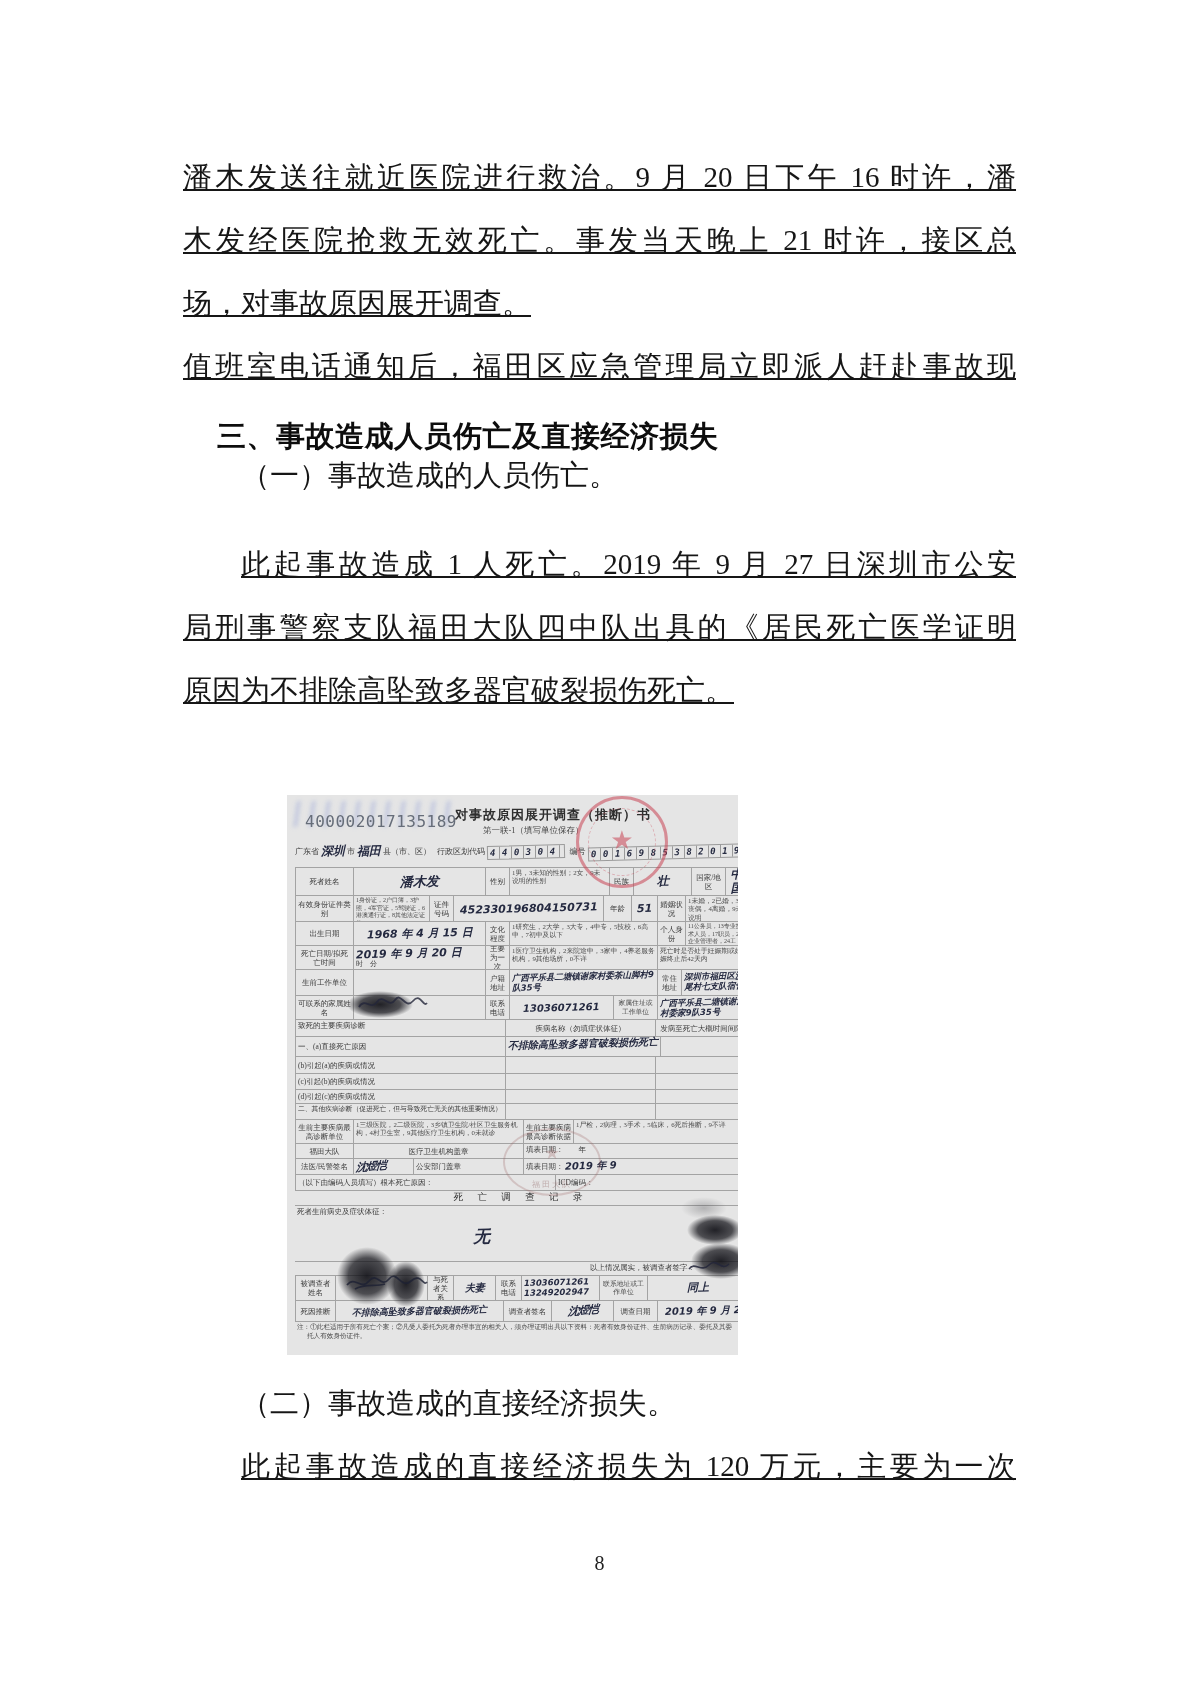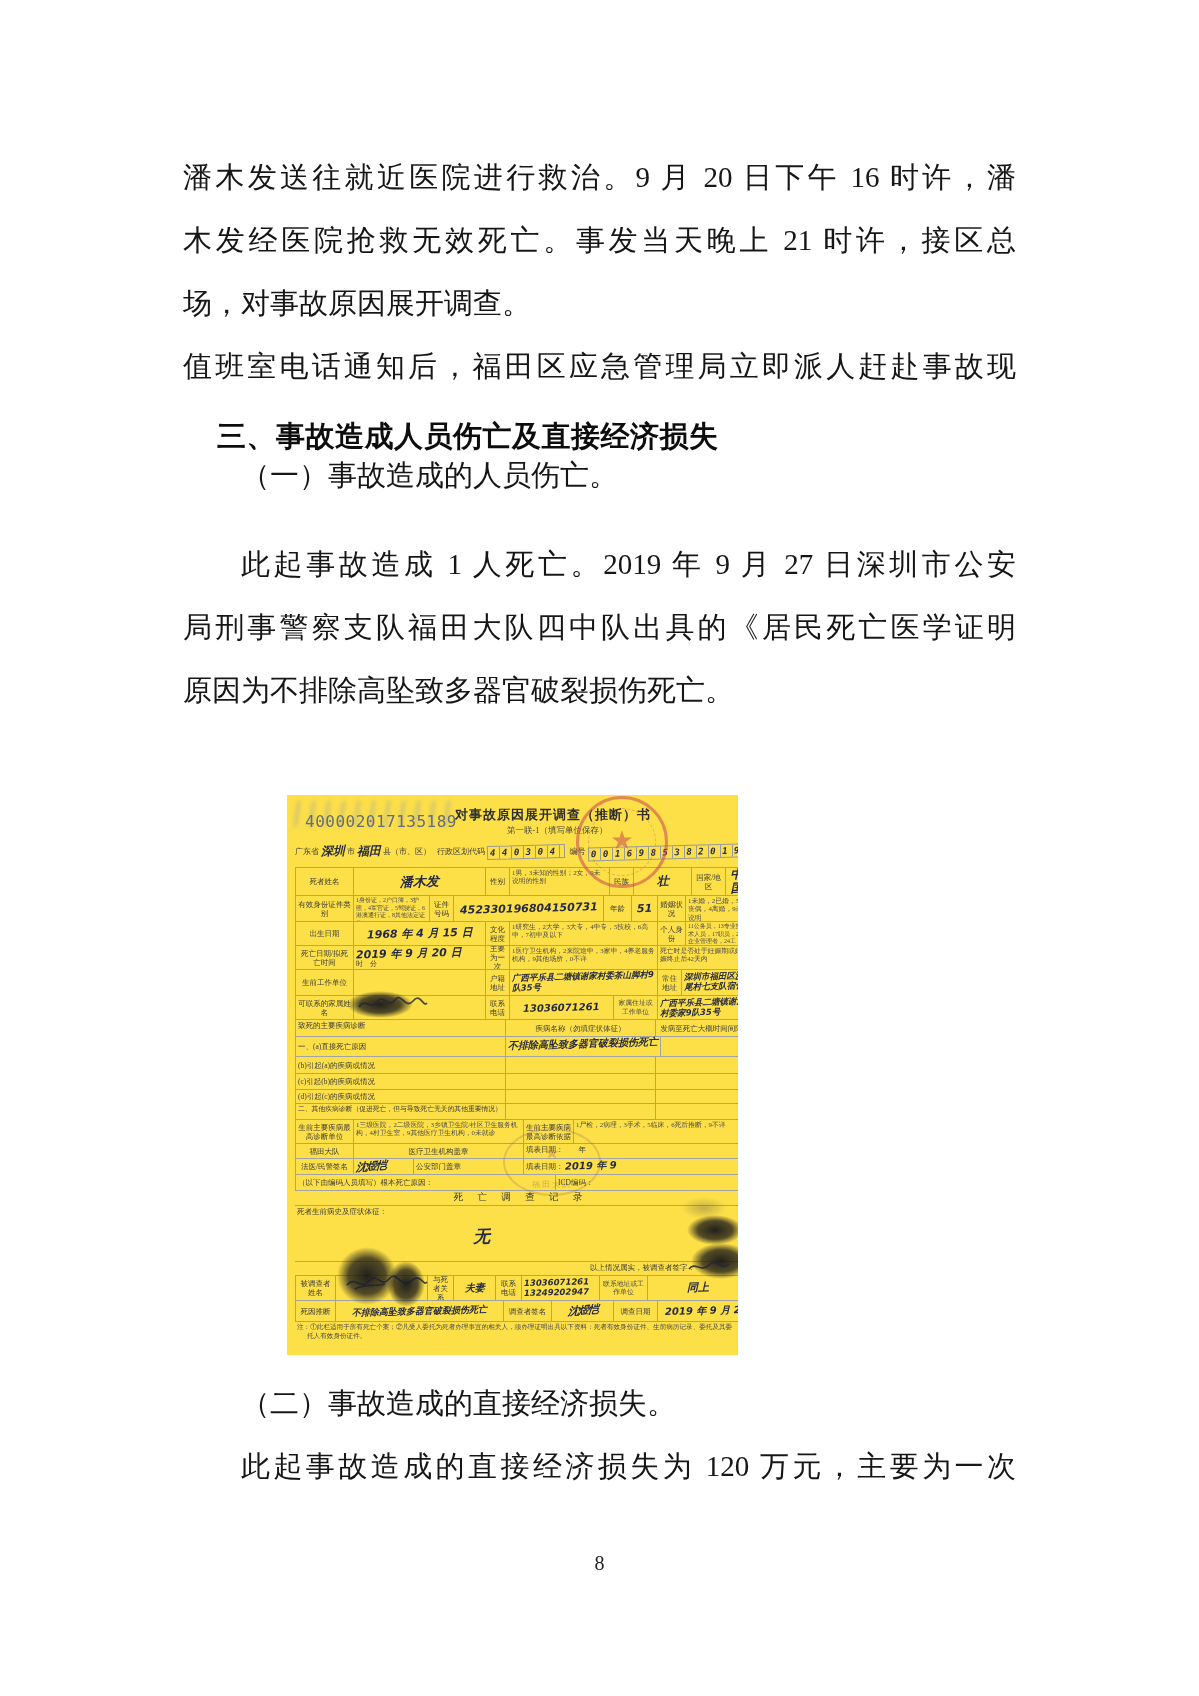"潘木发送往就近医院进行救治。9 月 20 日下午 16" .ln { text-decoration: none -> underline }
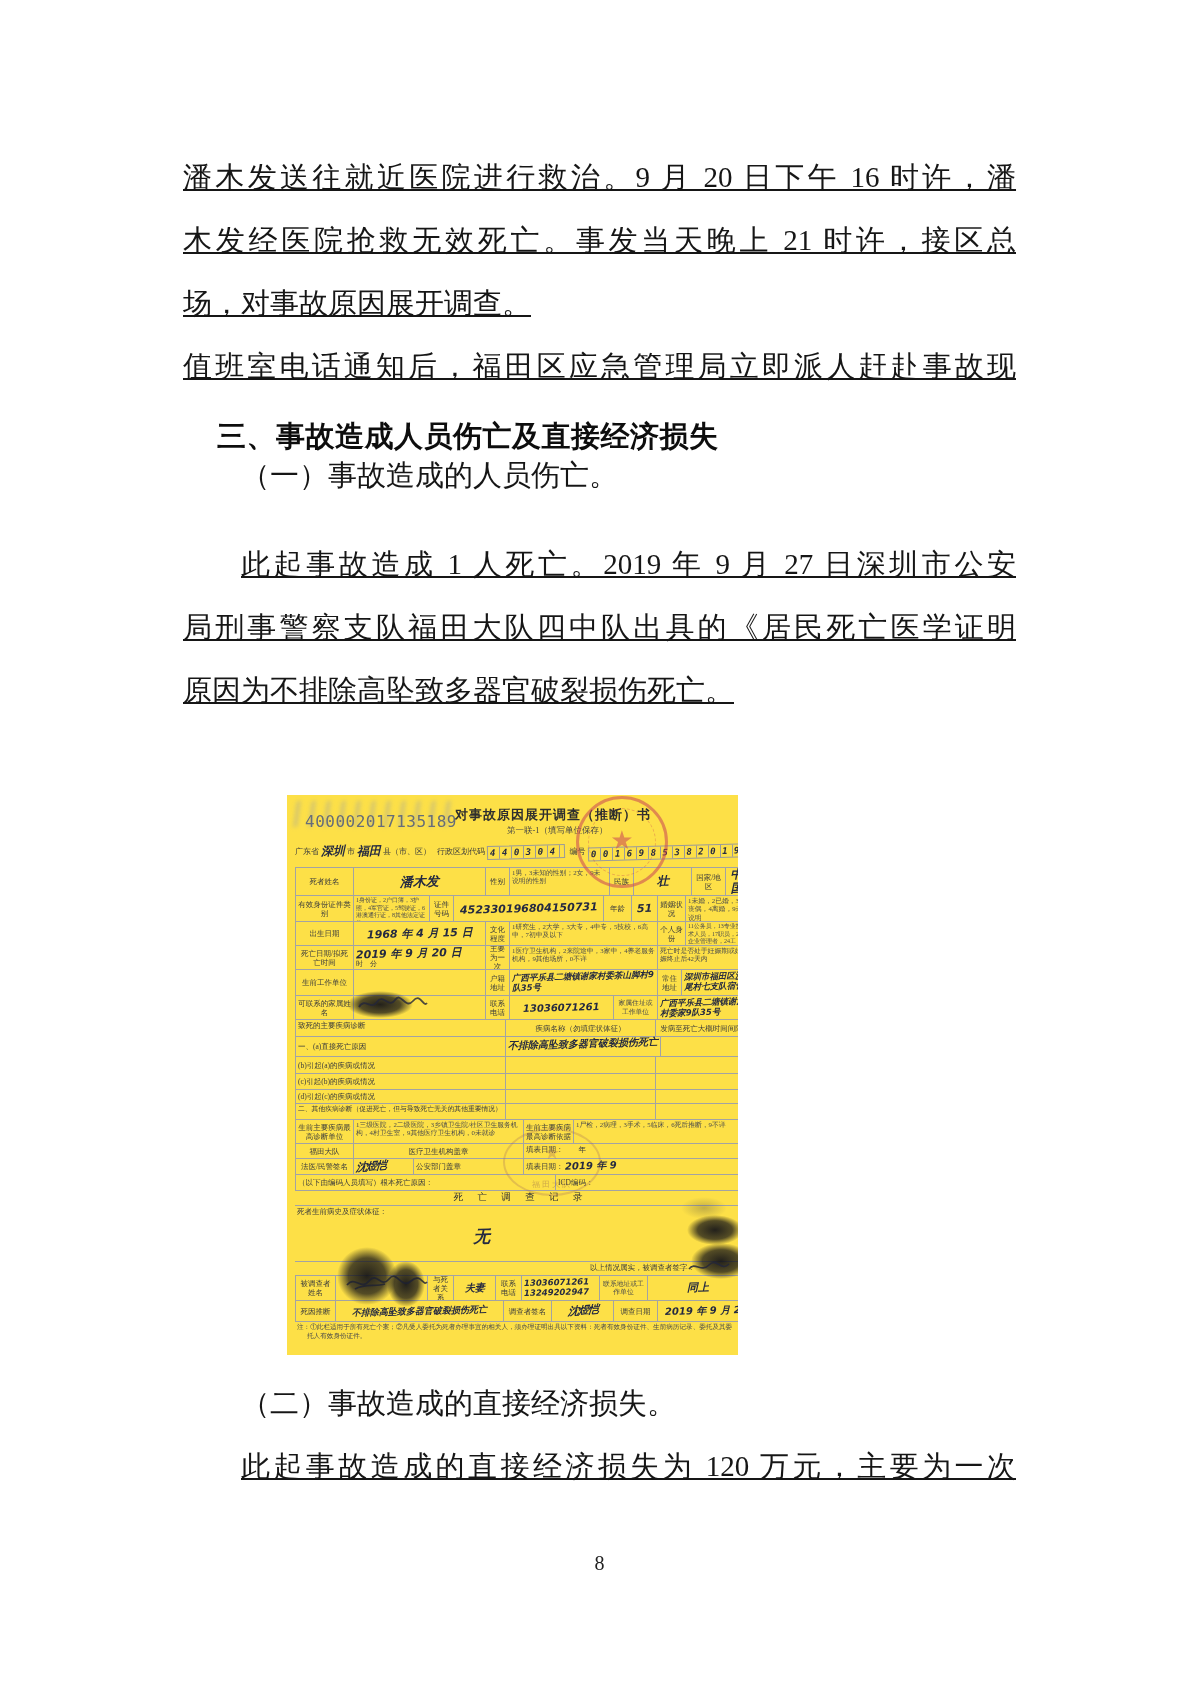"400002017135189" .cert { background: #fde047 -> #e5e5e5 }
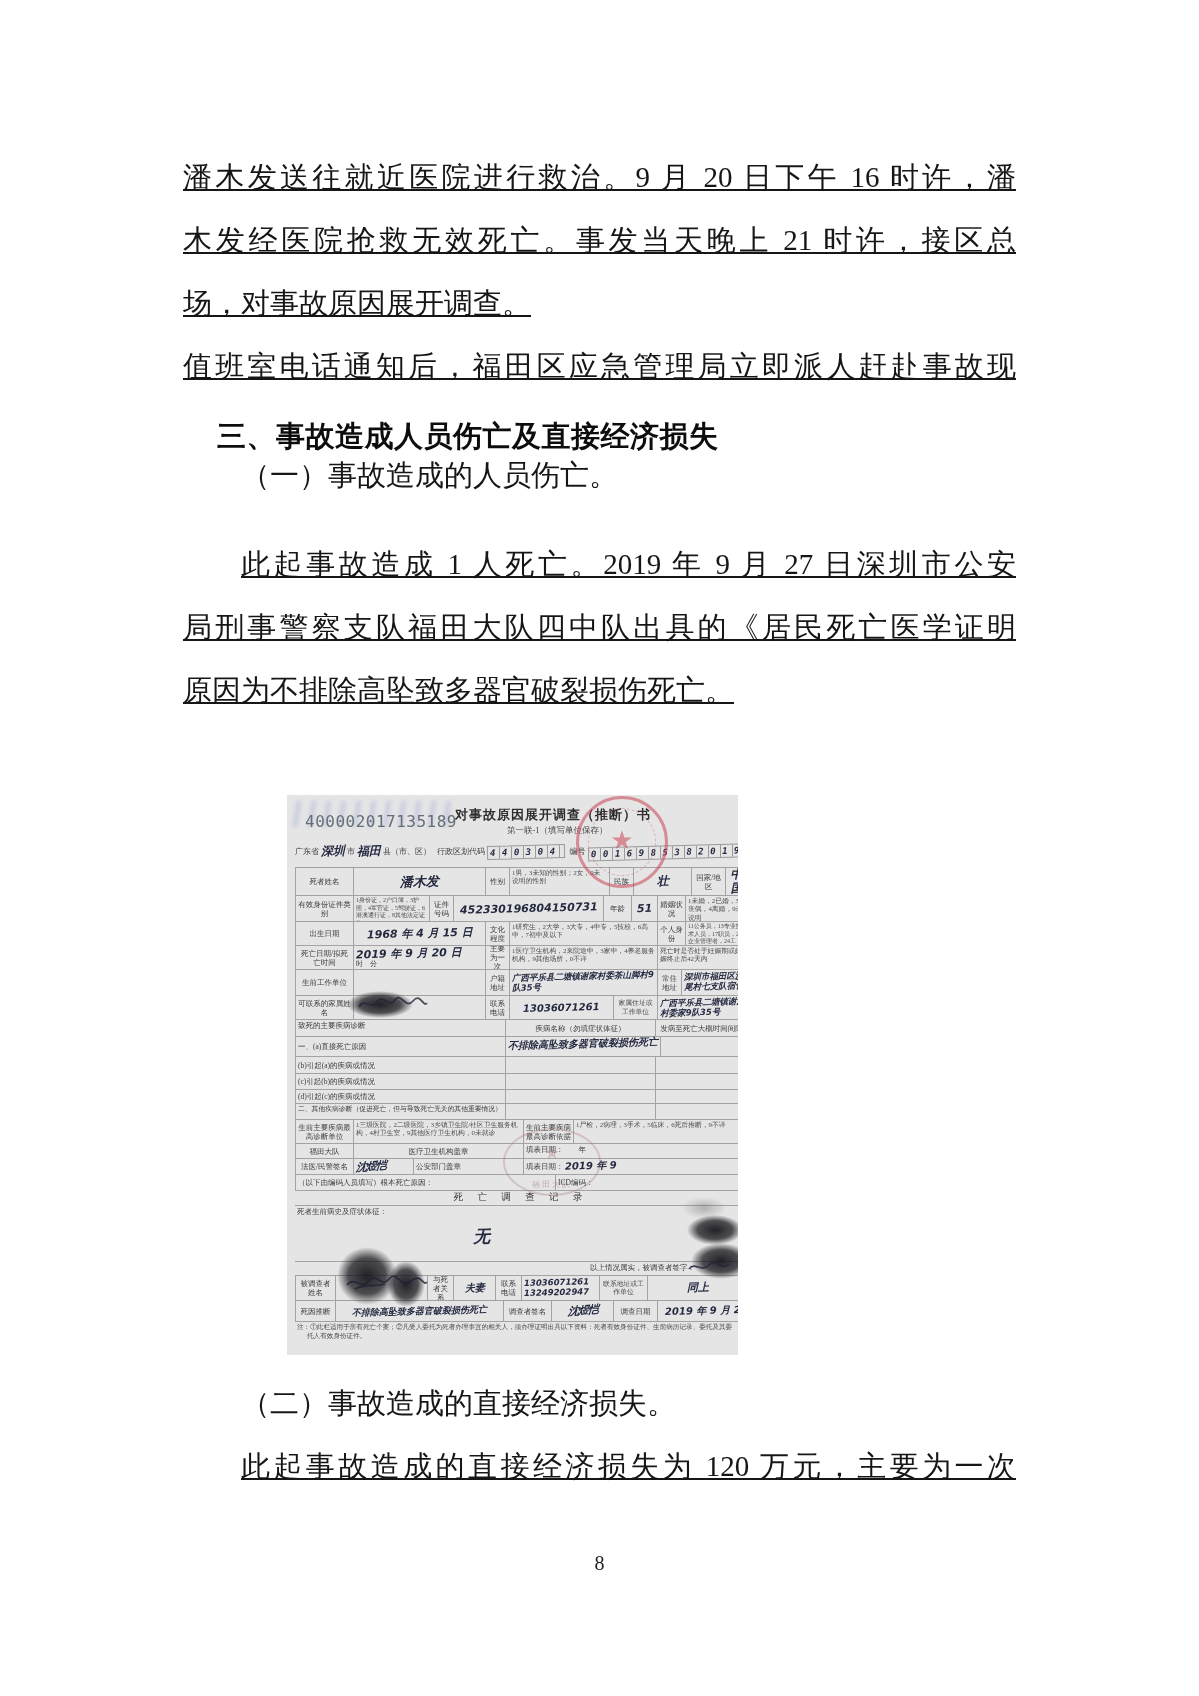"第一联-1（填写单位保存）" .csub { margin-left: 24px -> none }
